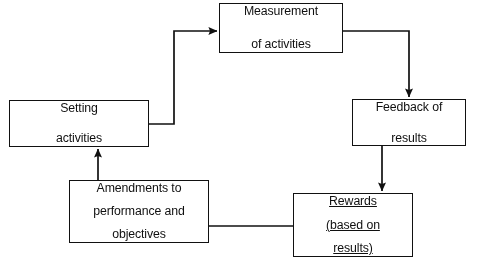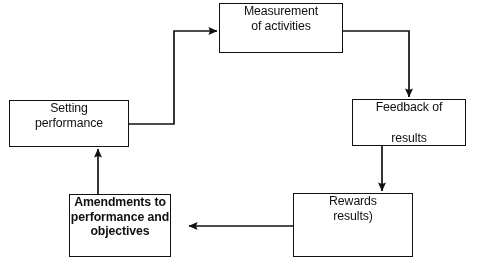"Measurement" .node { justify-content: flex-start -> space-between }
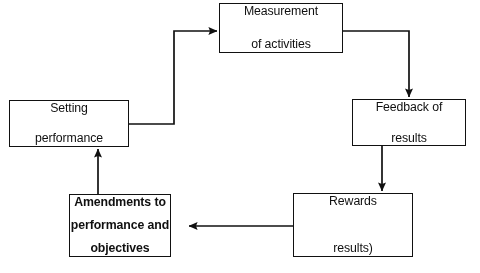"Setting" #node-setting-objectives { width: 120px -> 140px }
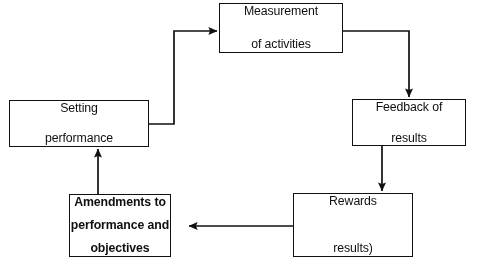"performance" span.line { text: performance -> activities }
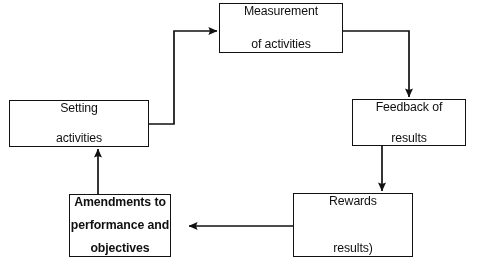"Amendments to" #node-amendments { font-weight: bold -> none; top: 194px -> 180px; width: 102px -> 140px }
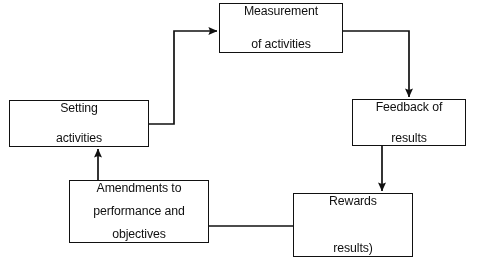"Rewards" #node-rewards { text-decoration: none -> underline }
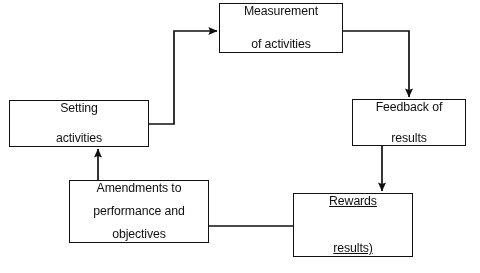"(based on" span.line { html: none -> <span>(based on</span> }
